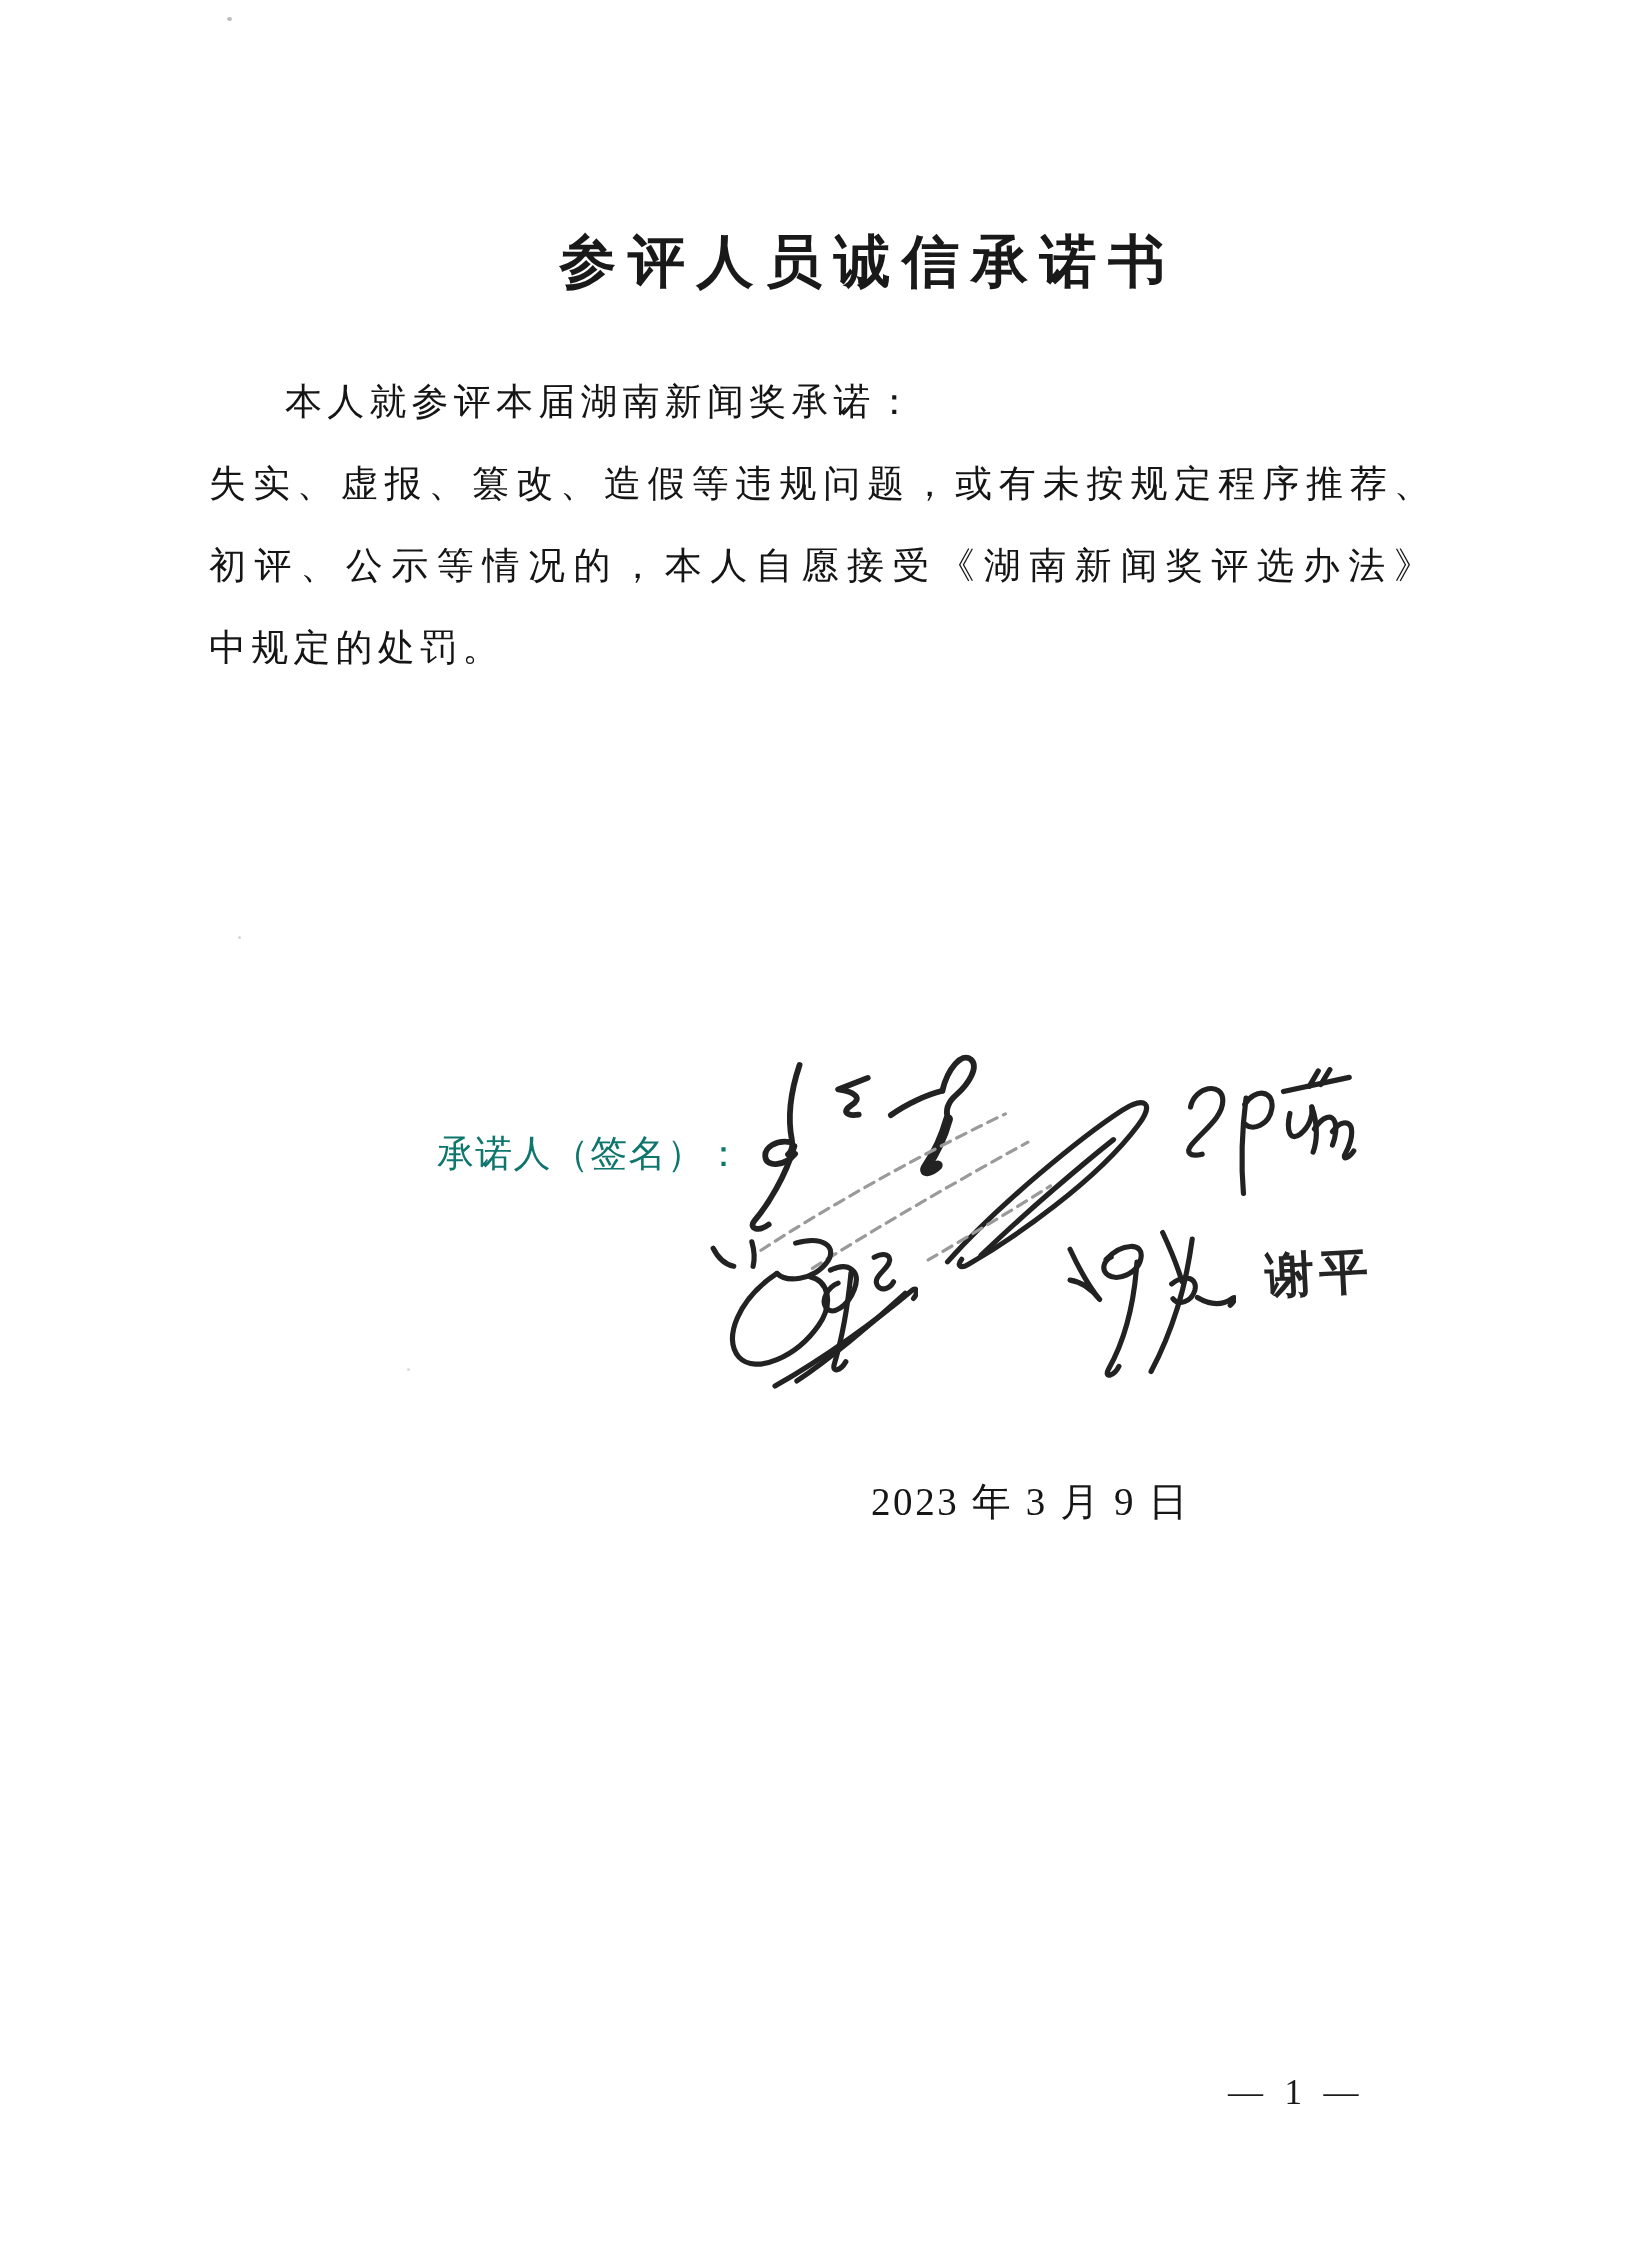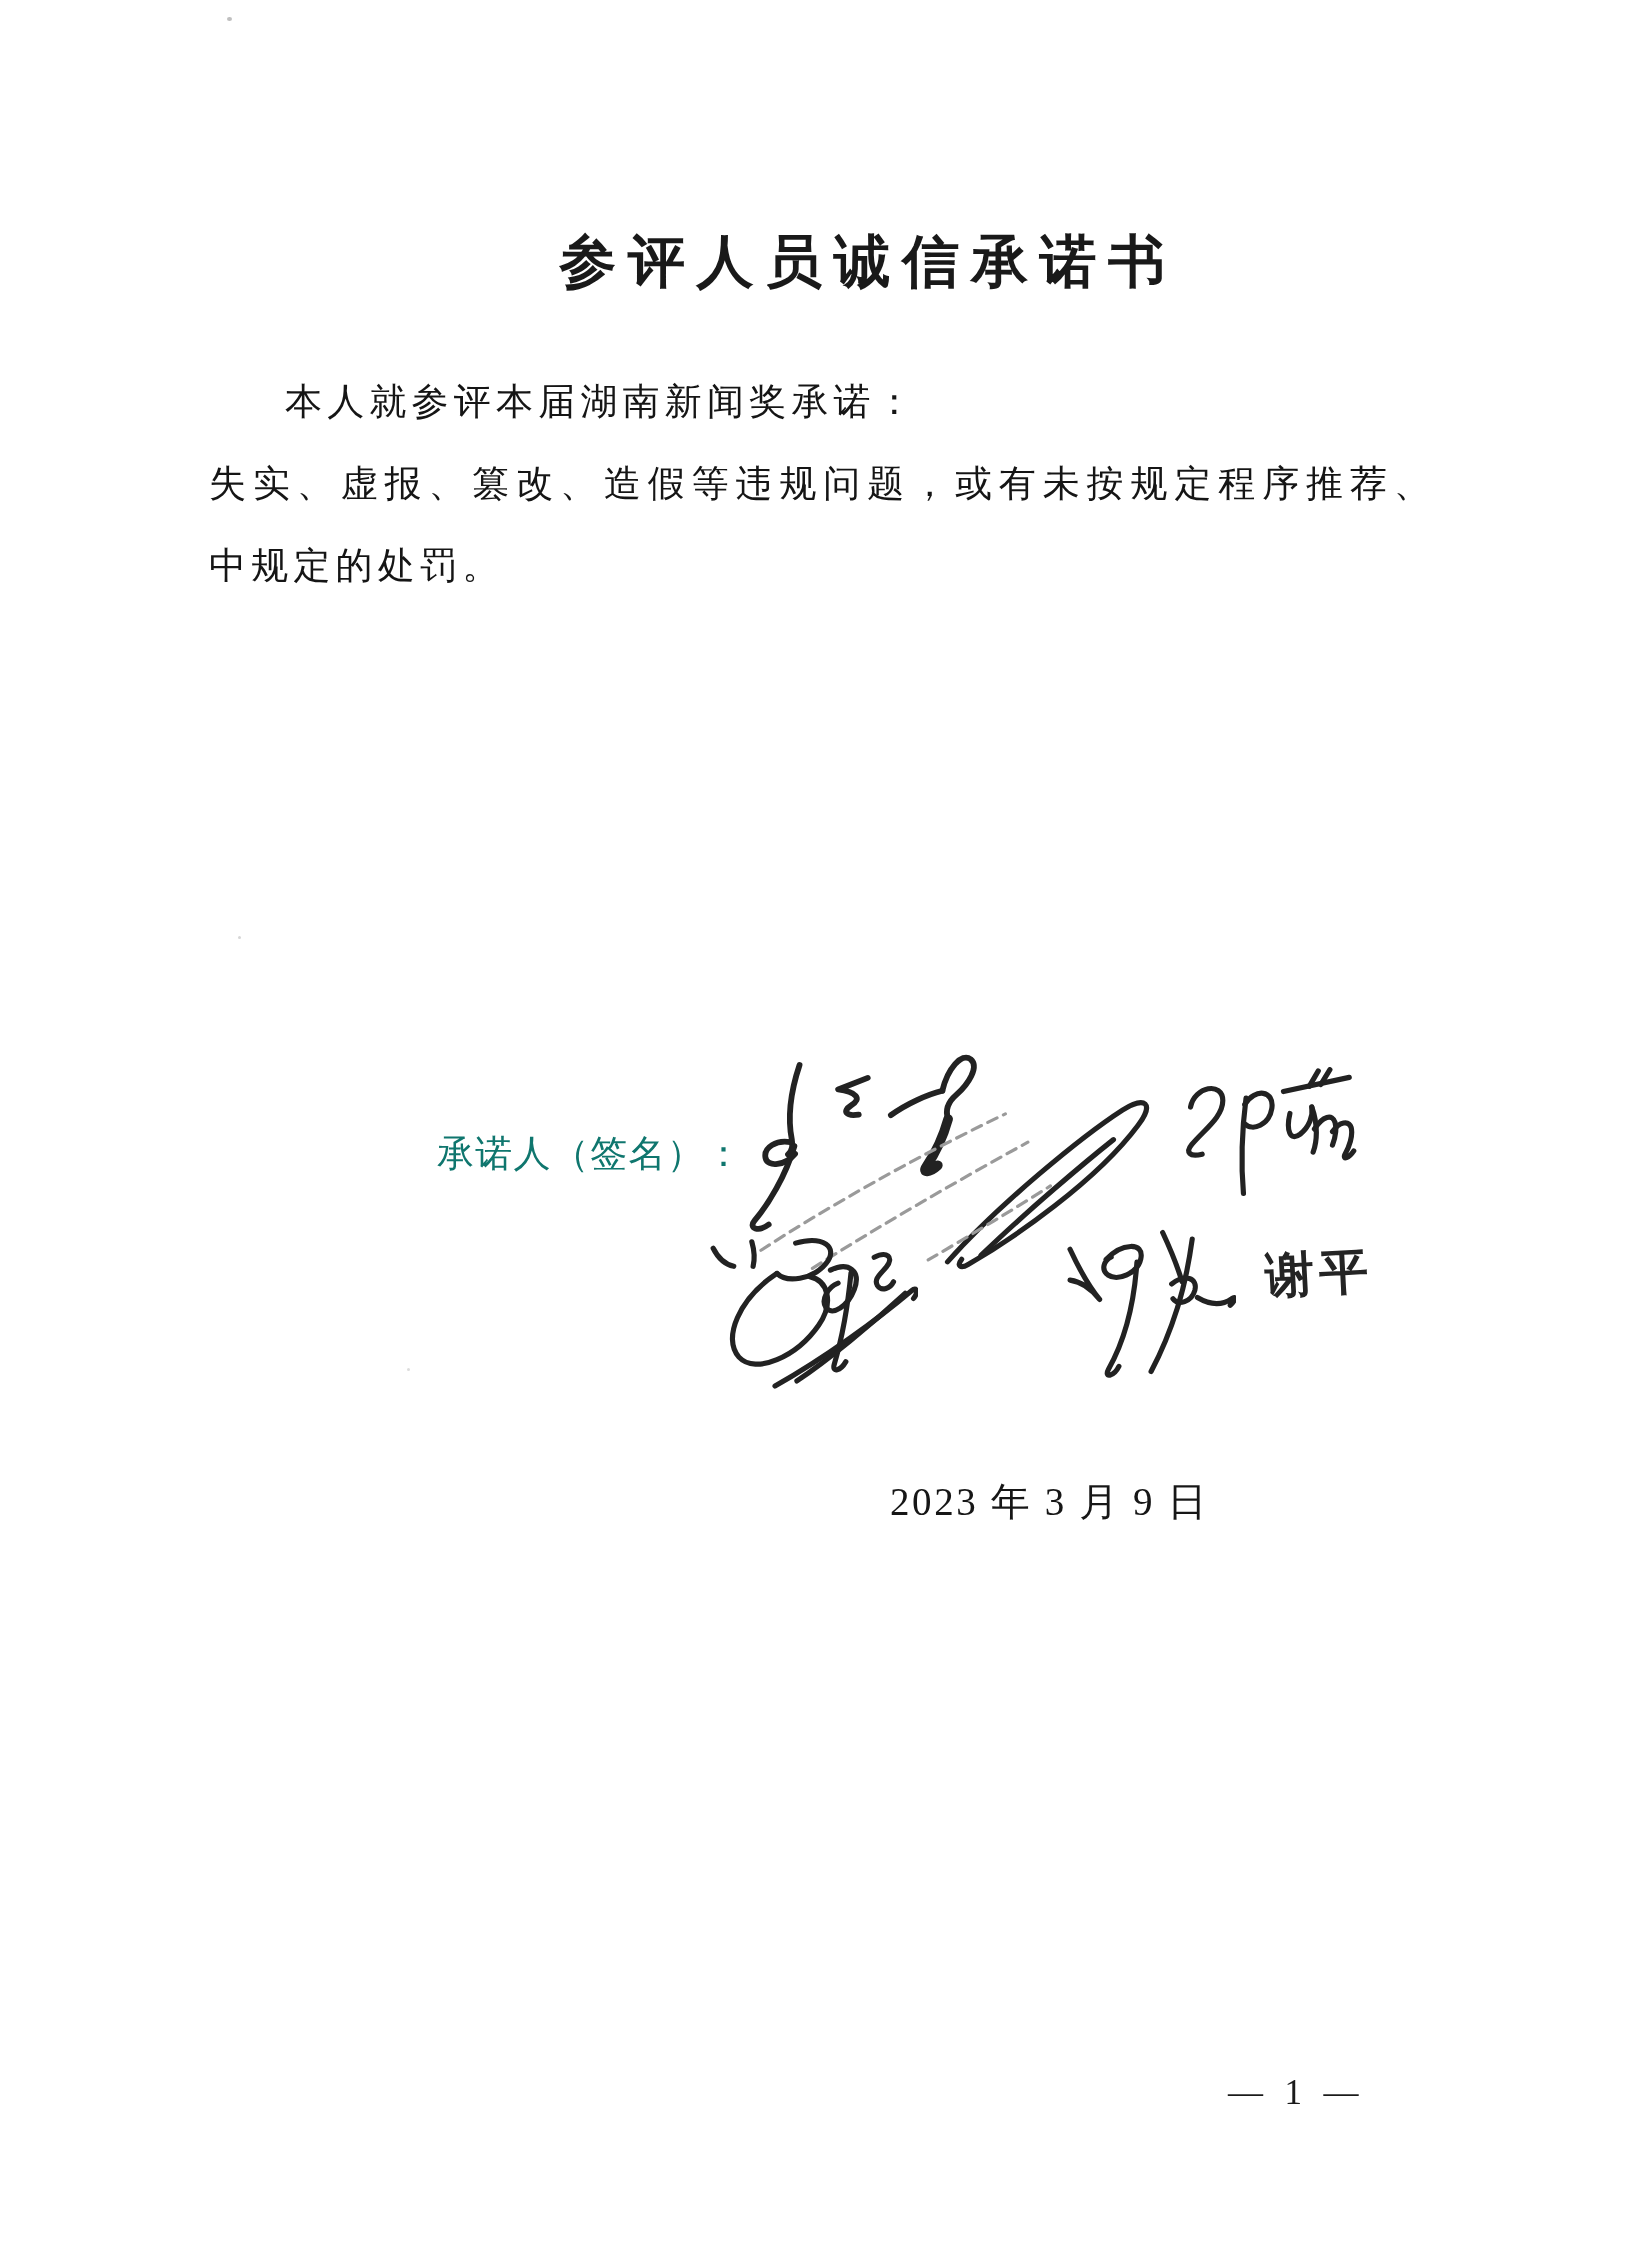"初评、公示等情况的，本人自愿接受《湖南新闻奖评选办法》" p.fill { html: none -> <p>初评、公示等情况的，本人自愿接受《湖南新闻奖评选办法》</p> }
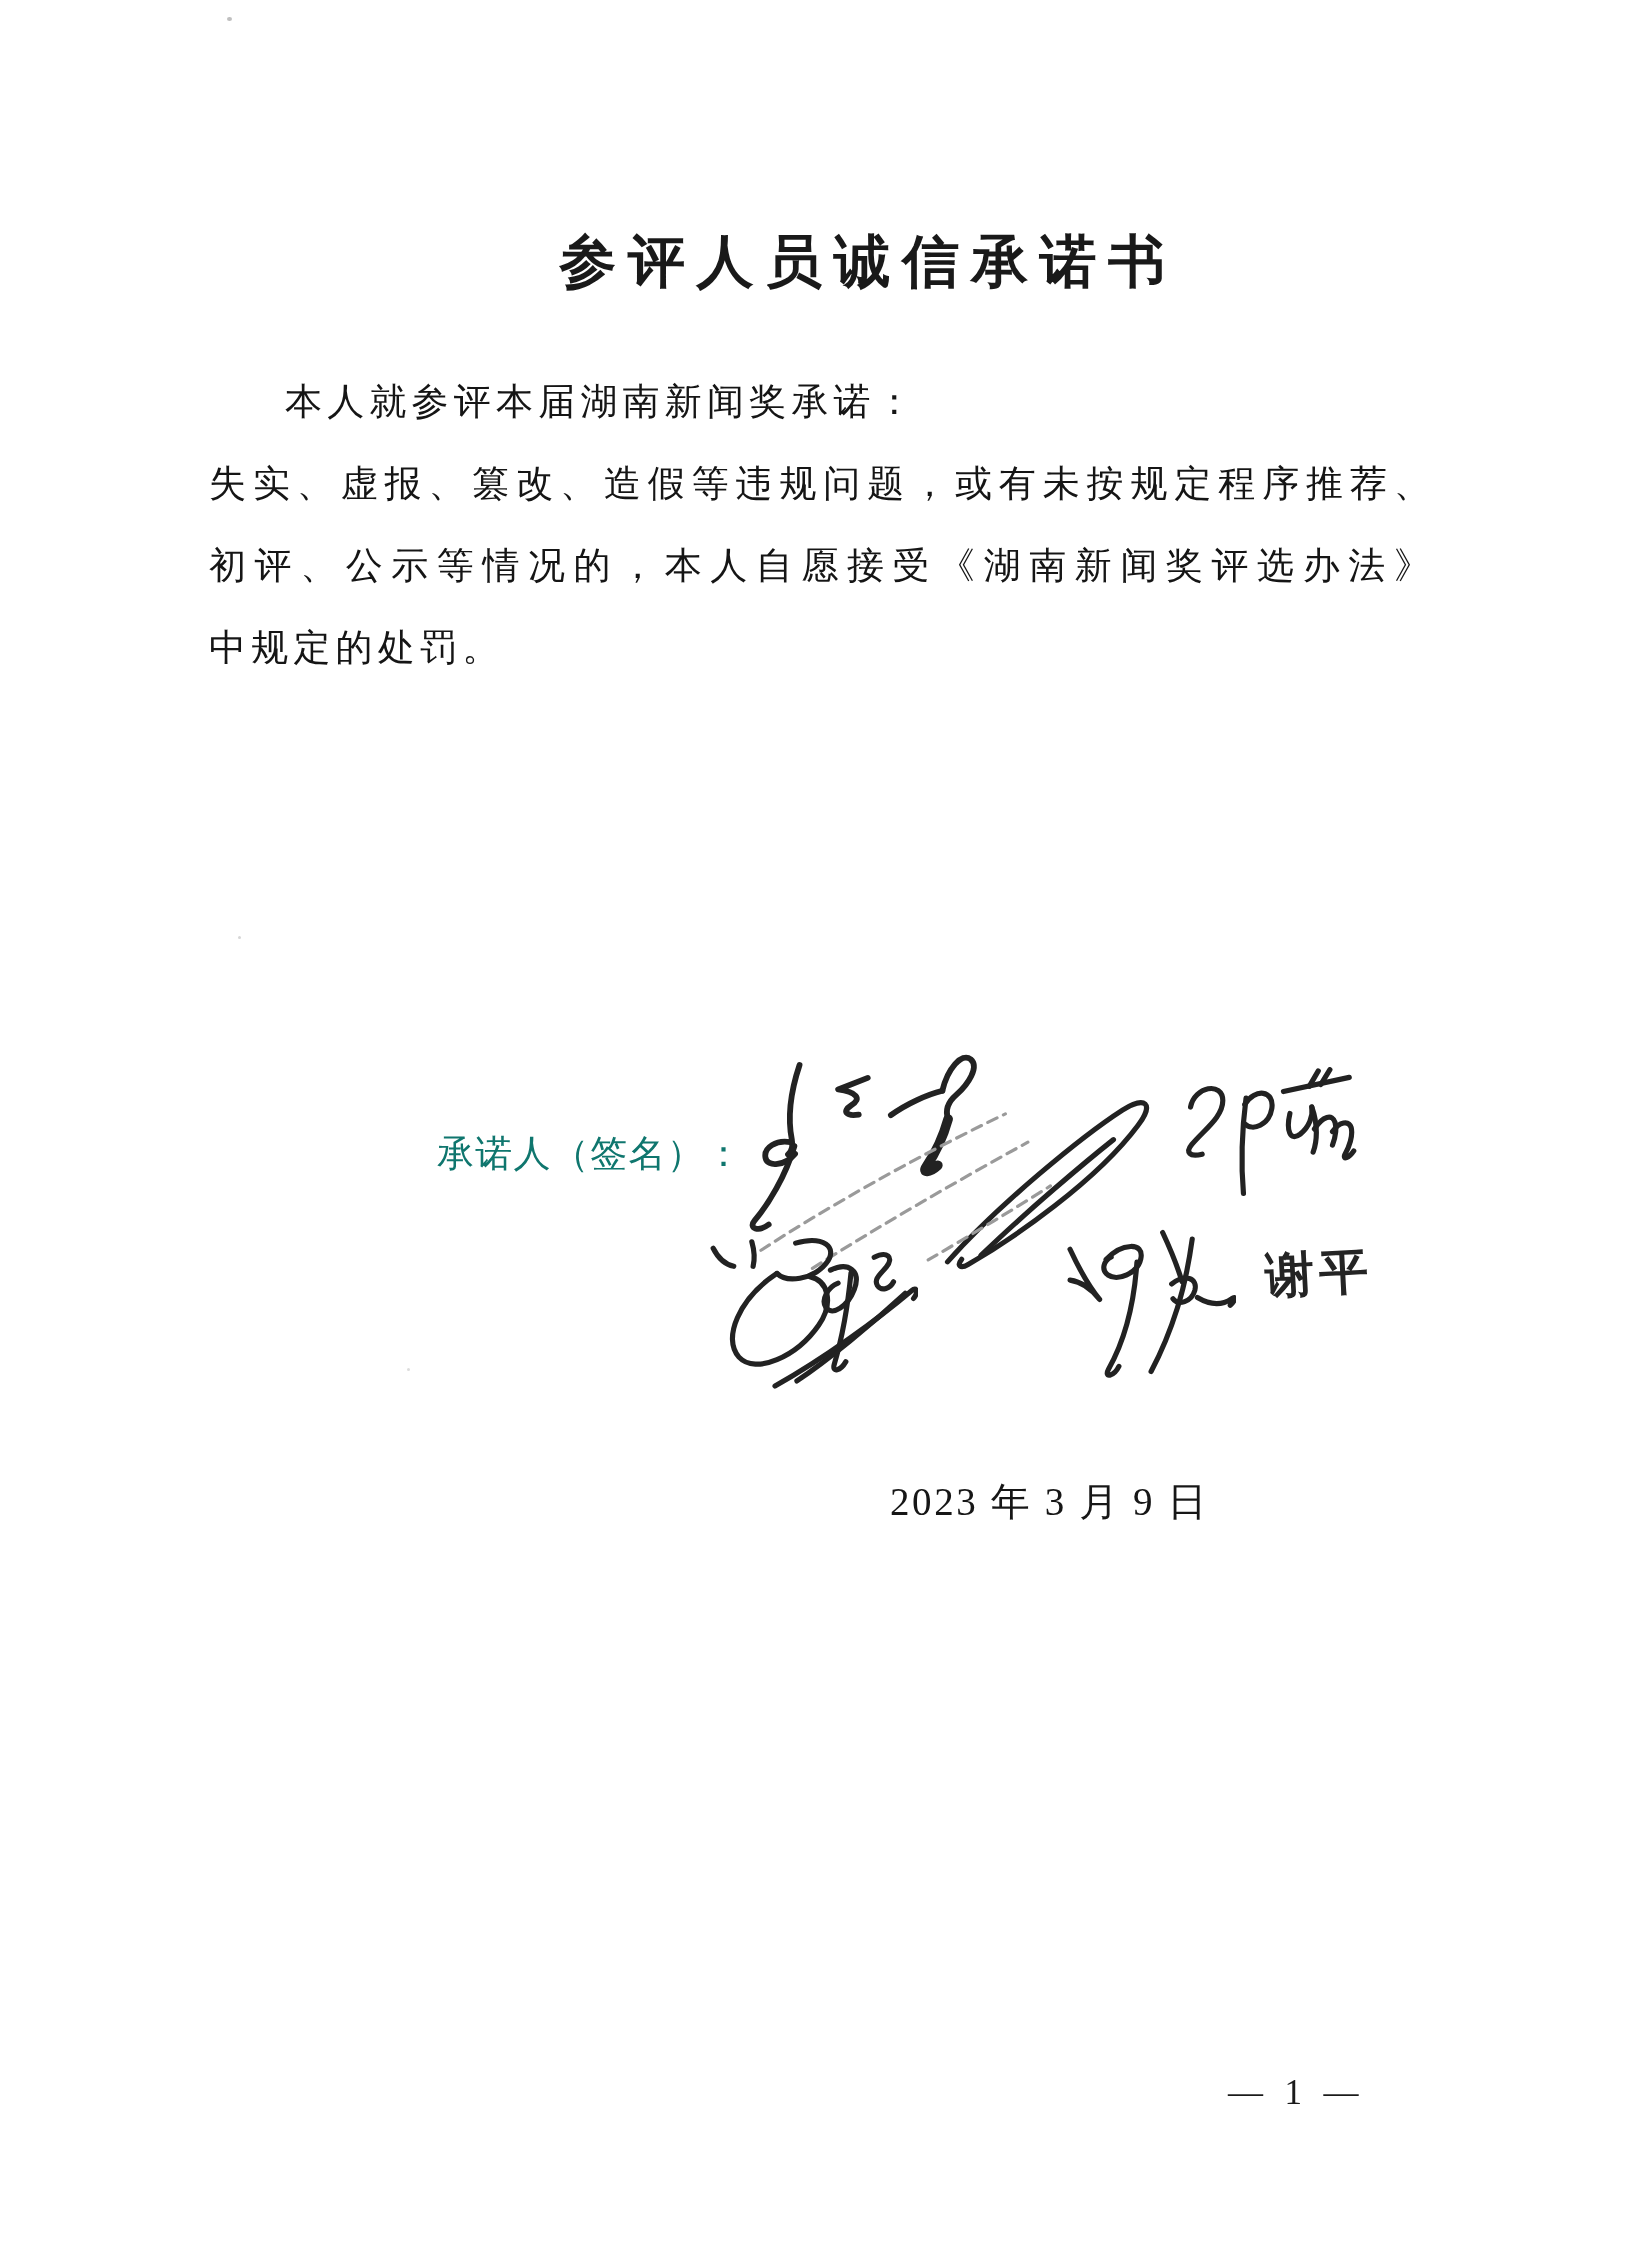"2023 年 3 月 9" .date { margin-left: 19px -> none }
